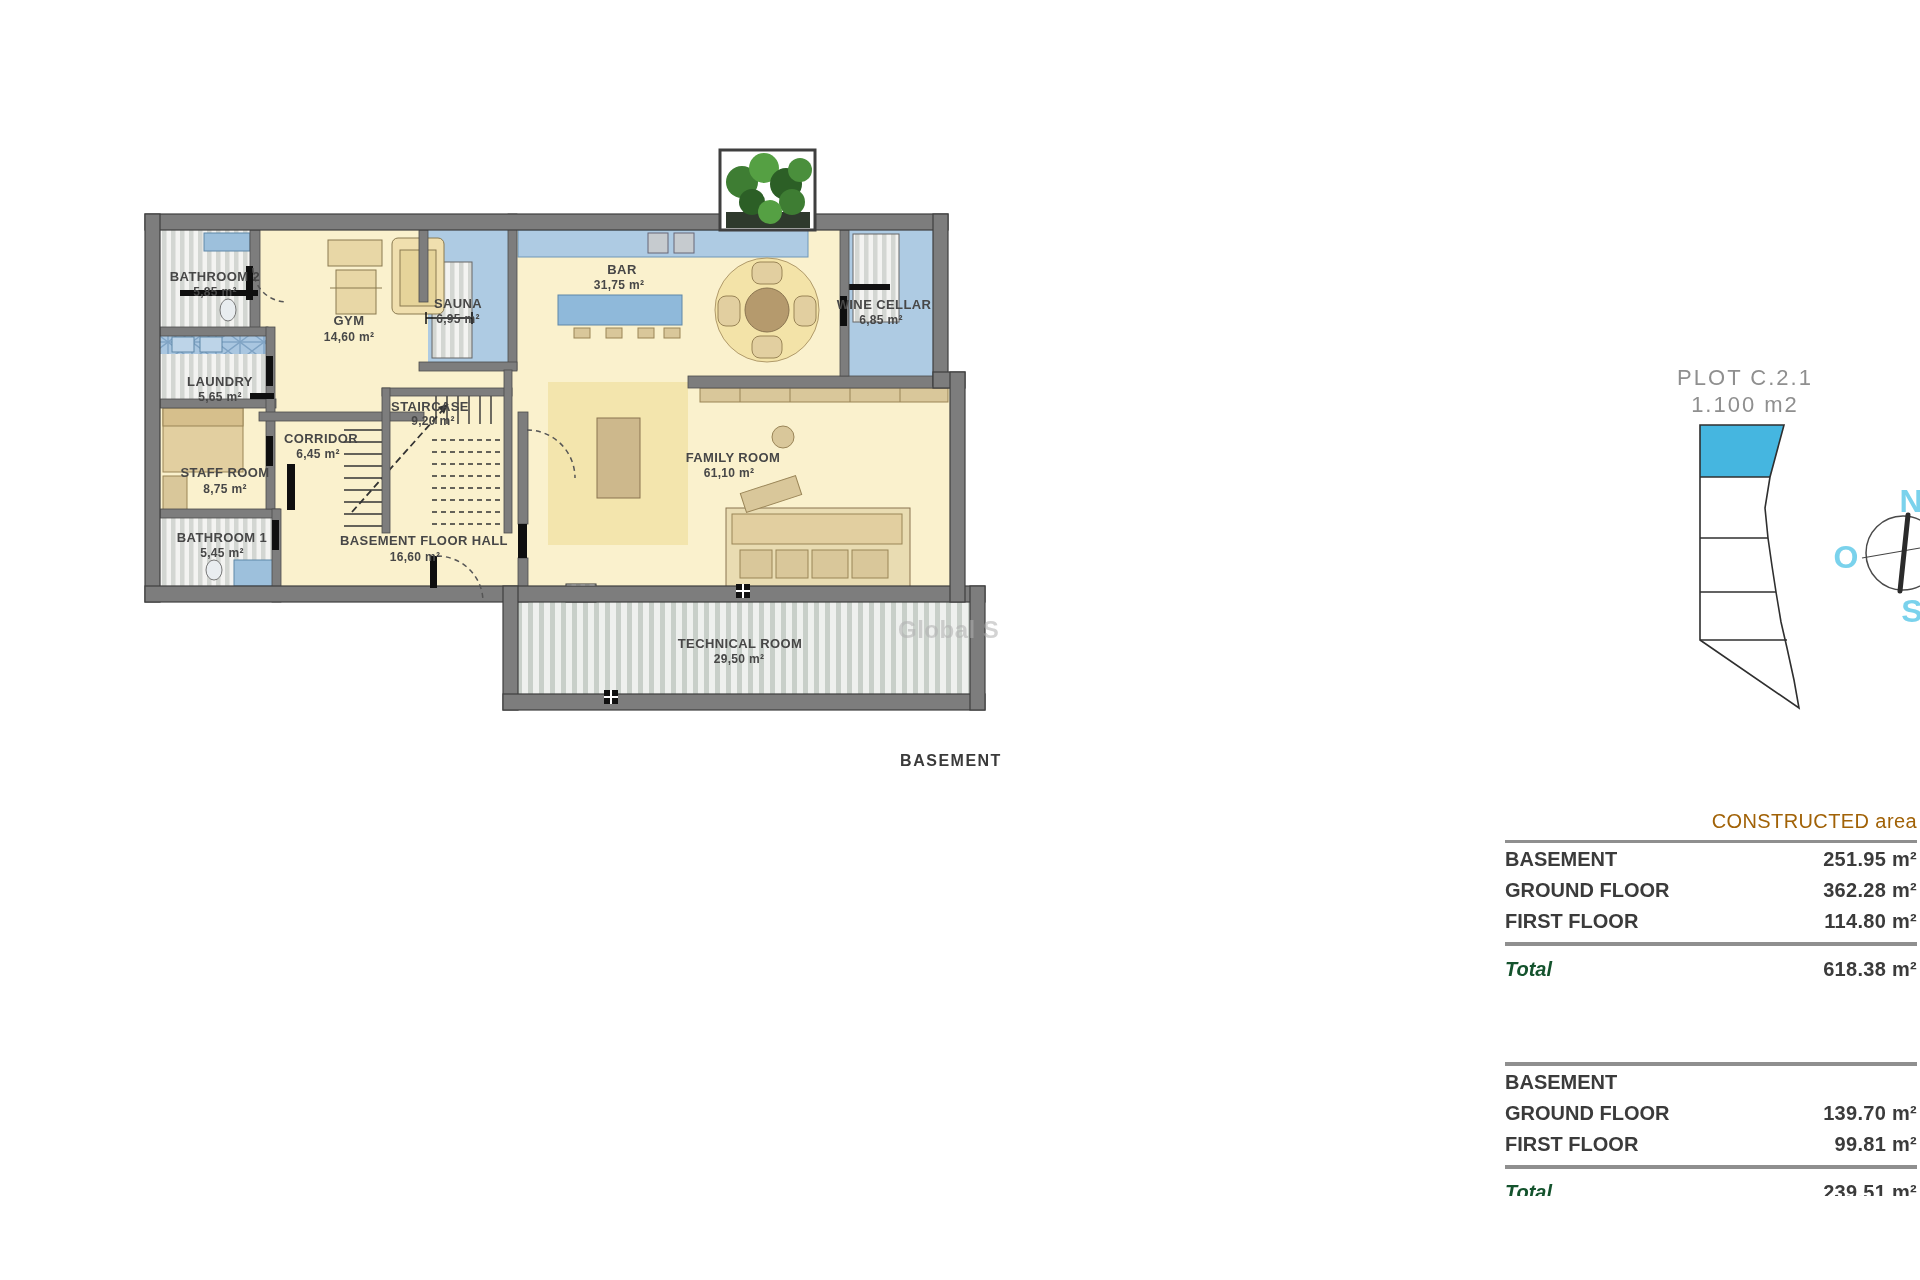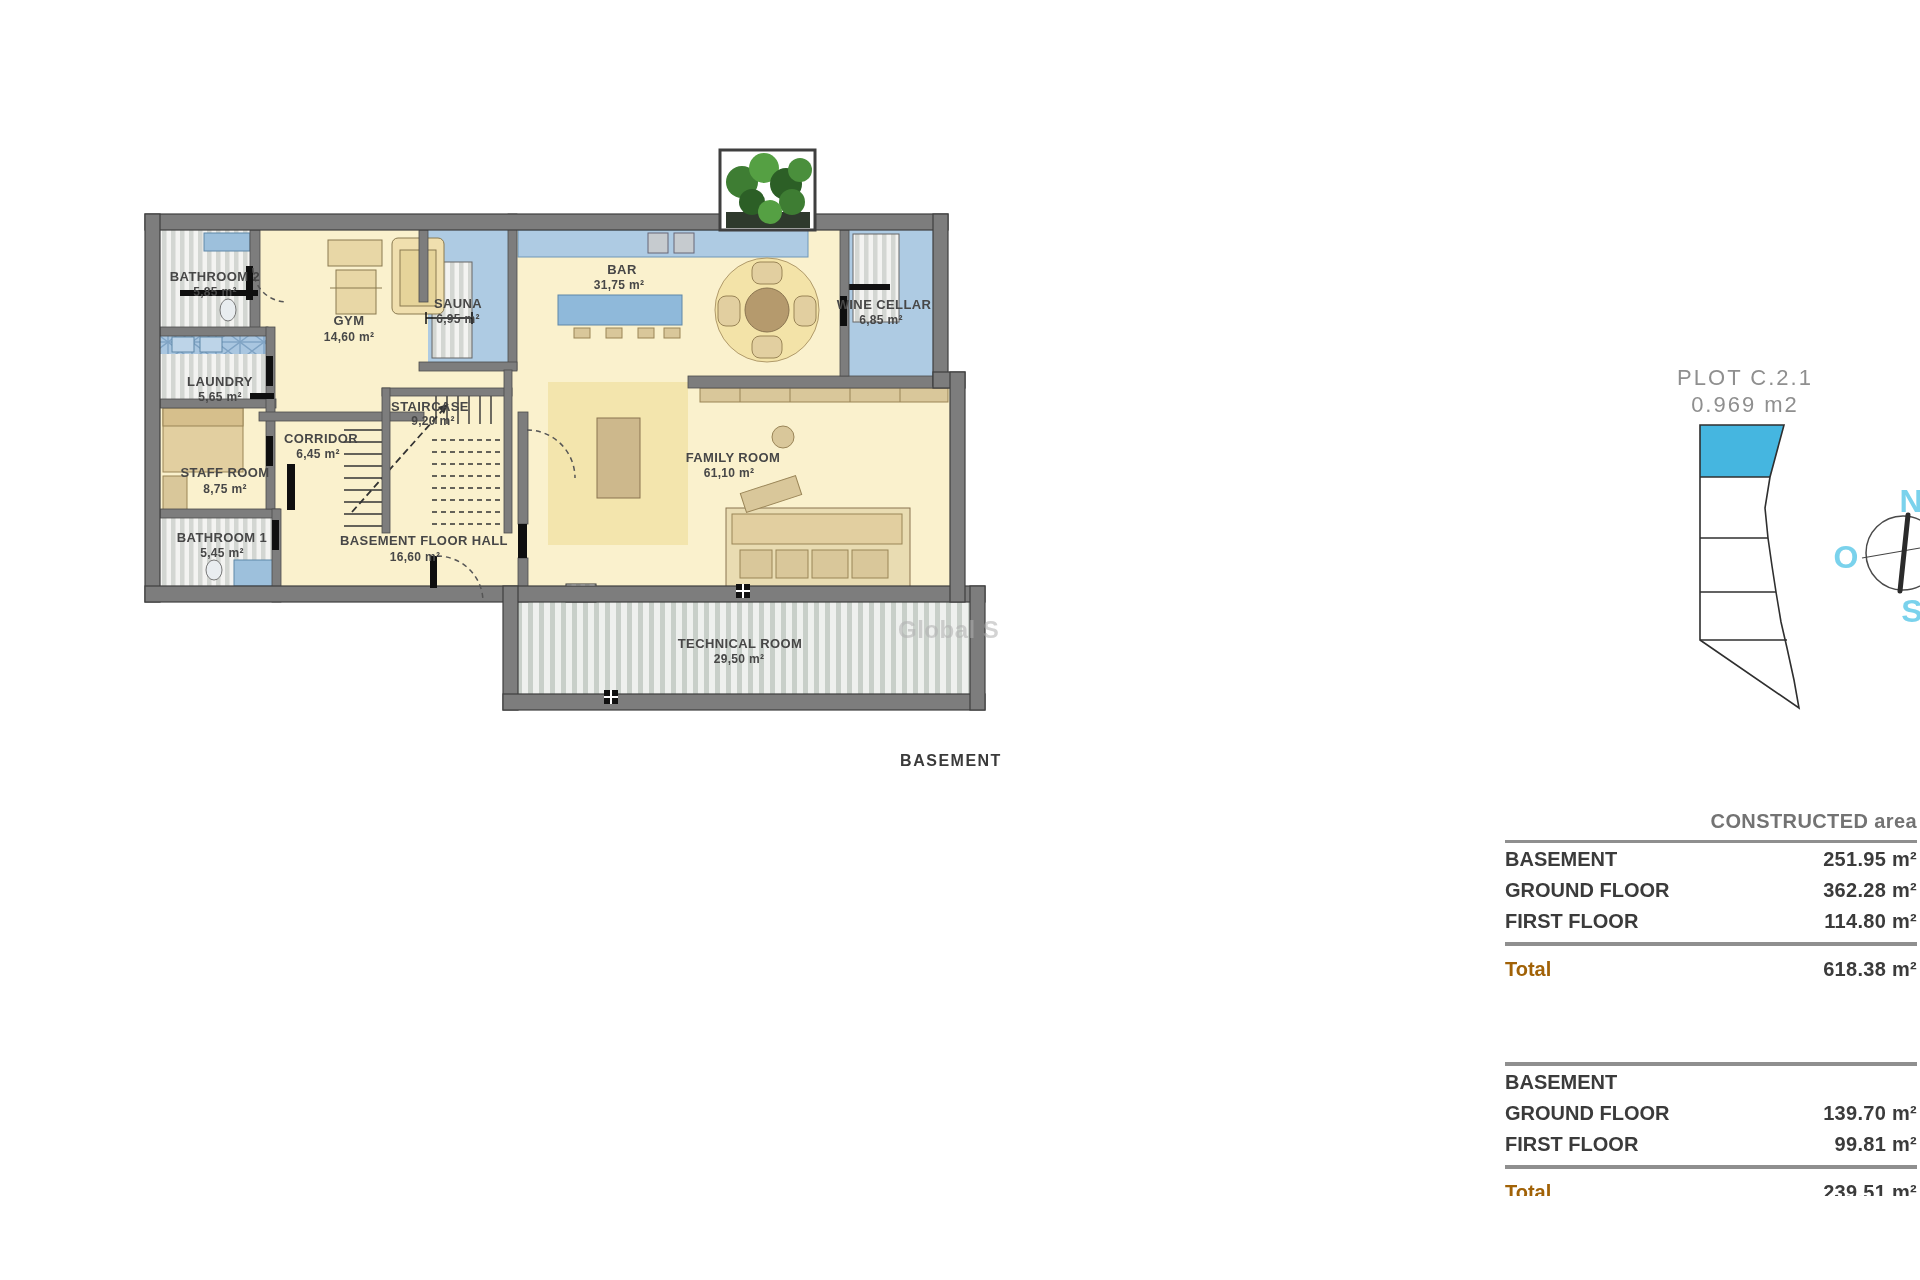"0.969 m2" div { text: 0.969 -> 1.100 }
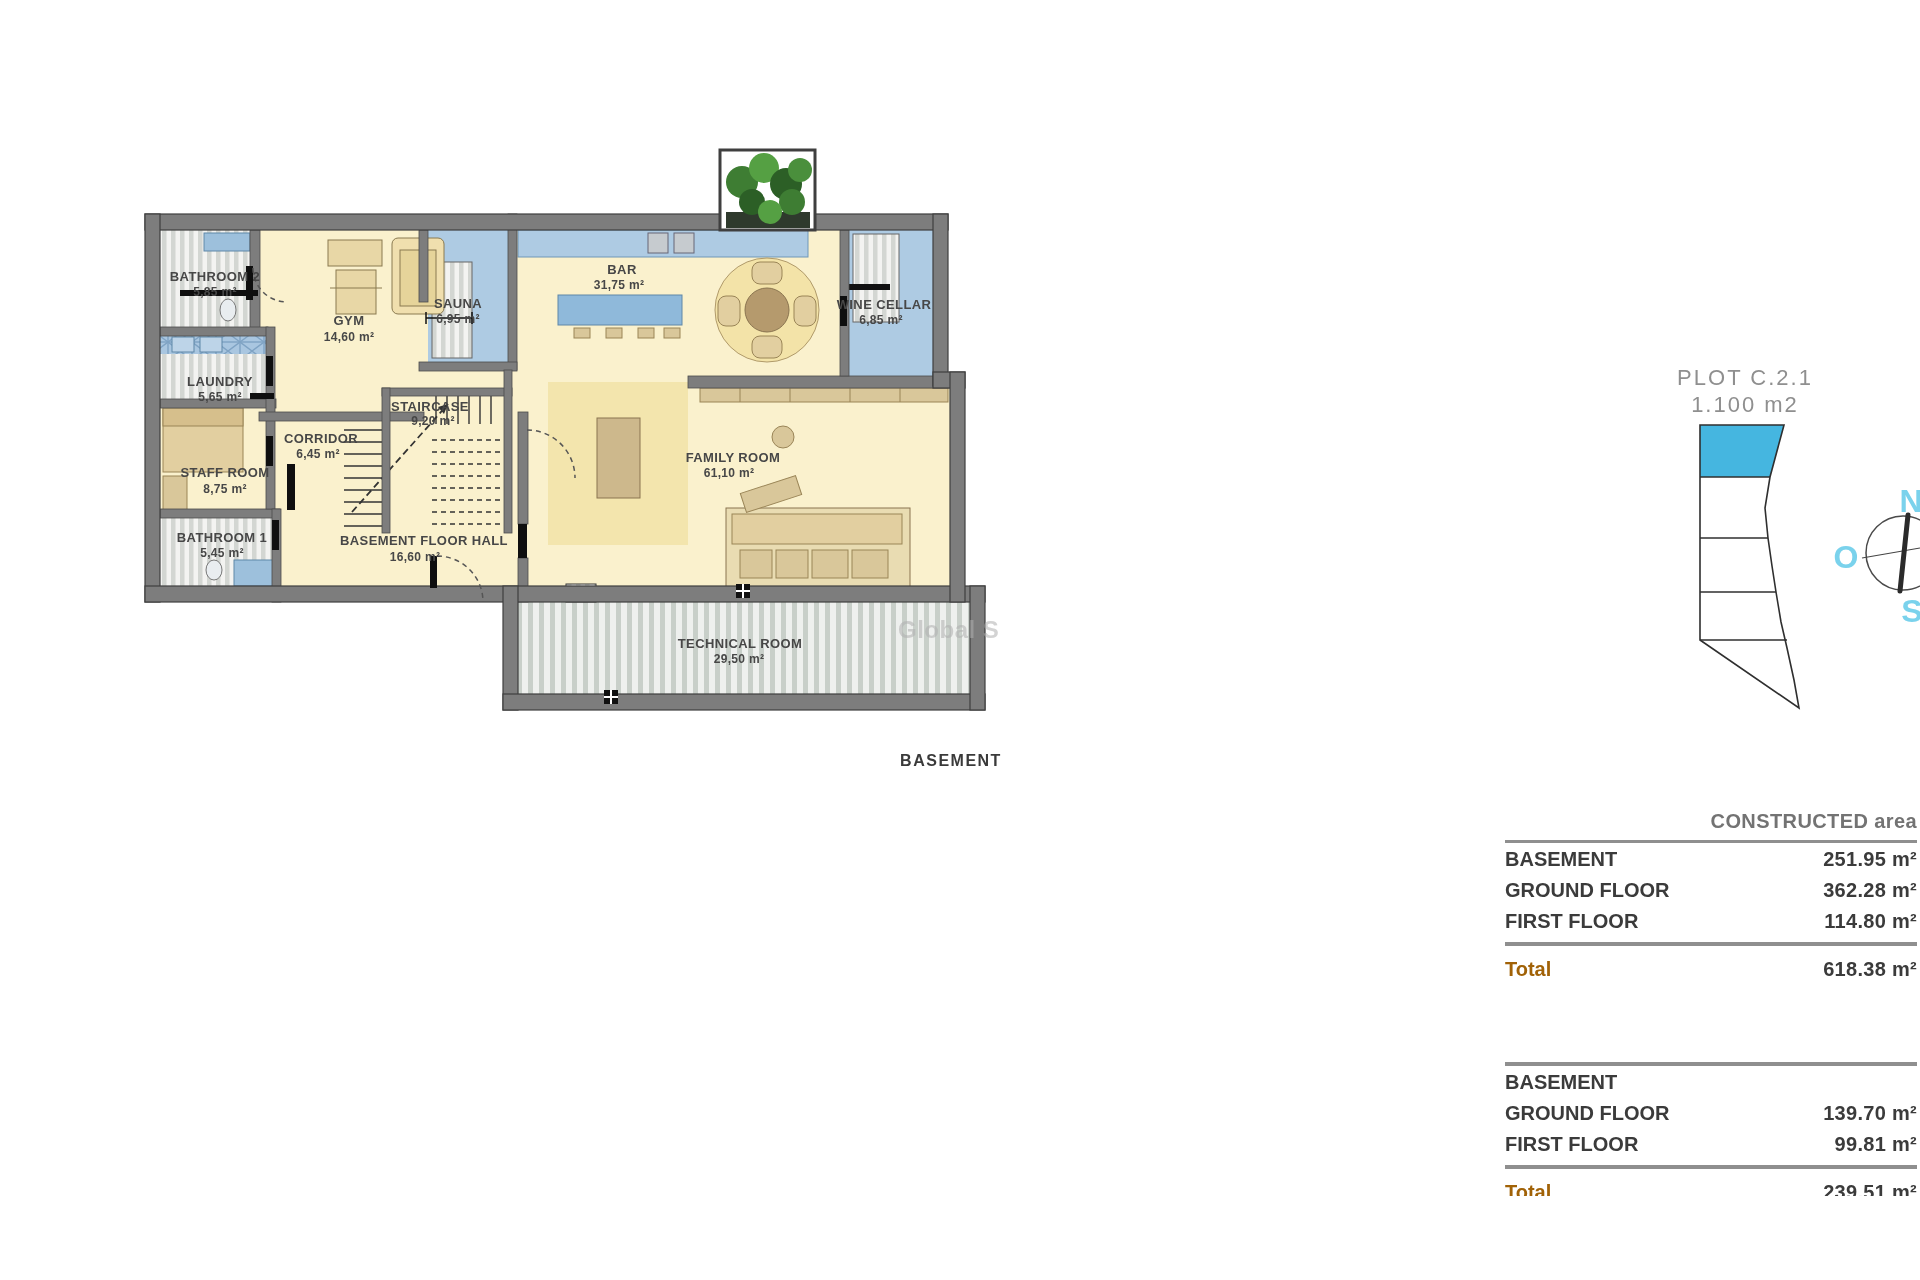"CONSTRUCTED area" .atable .th { color: #737373 -> #a16207; font-weight: bold -> normal }
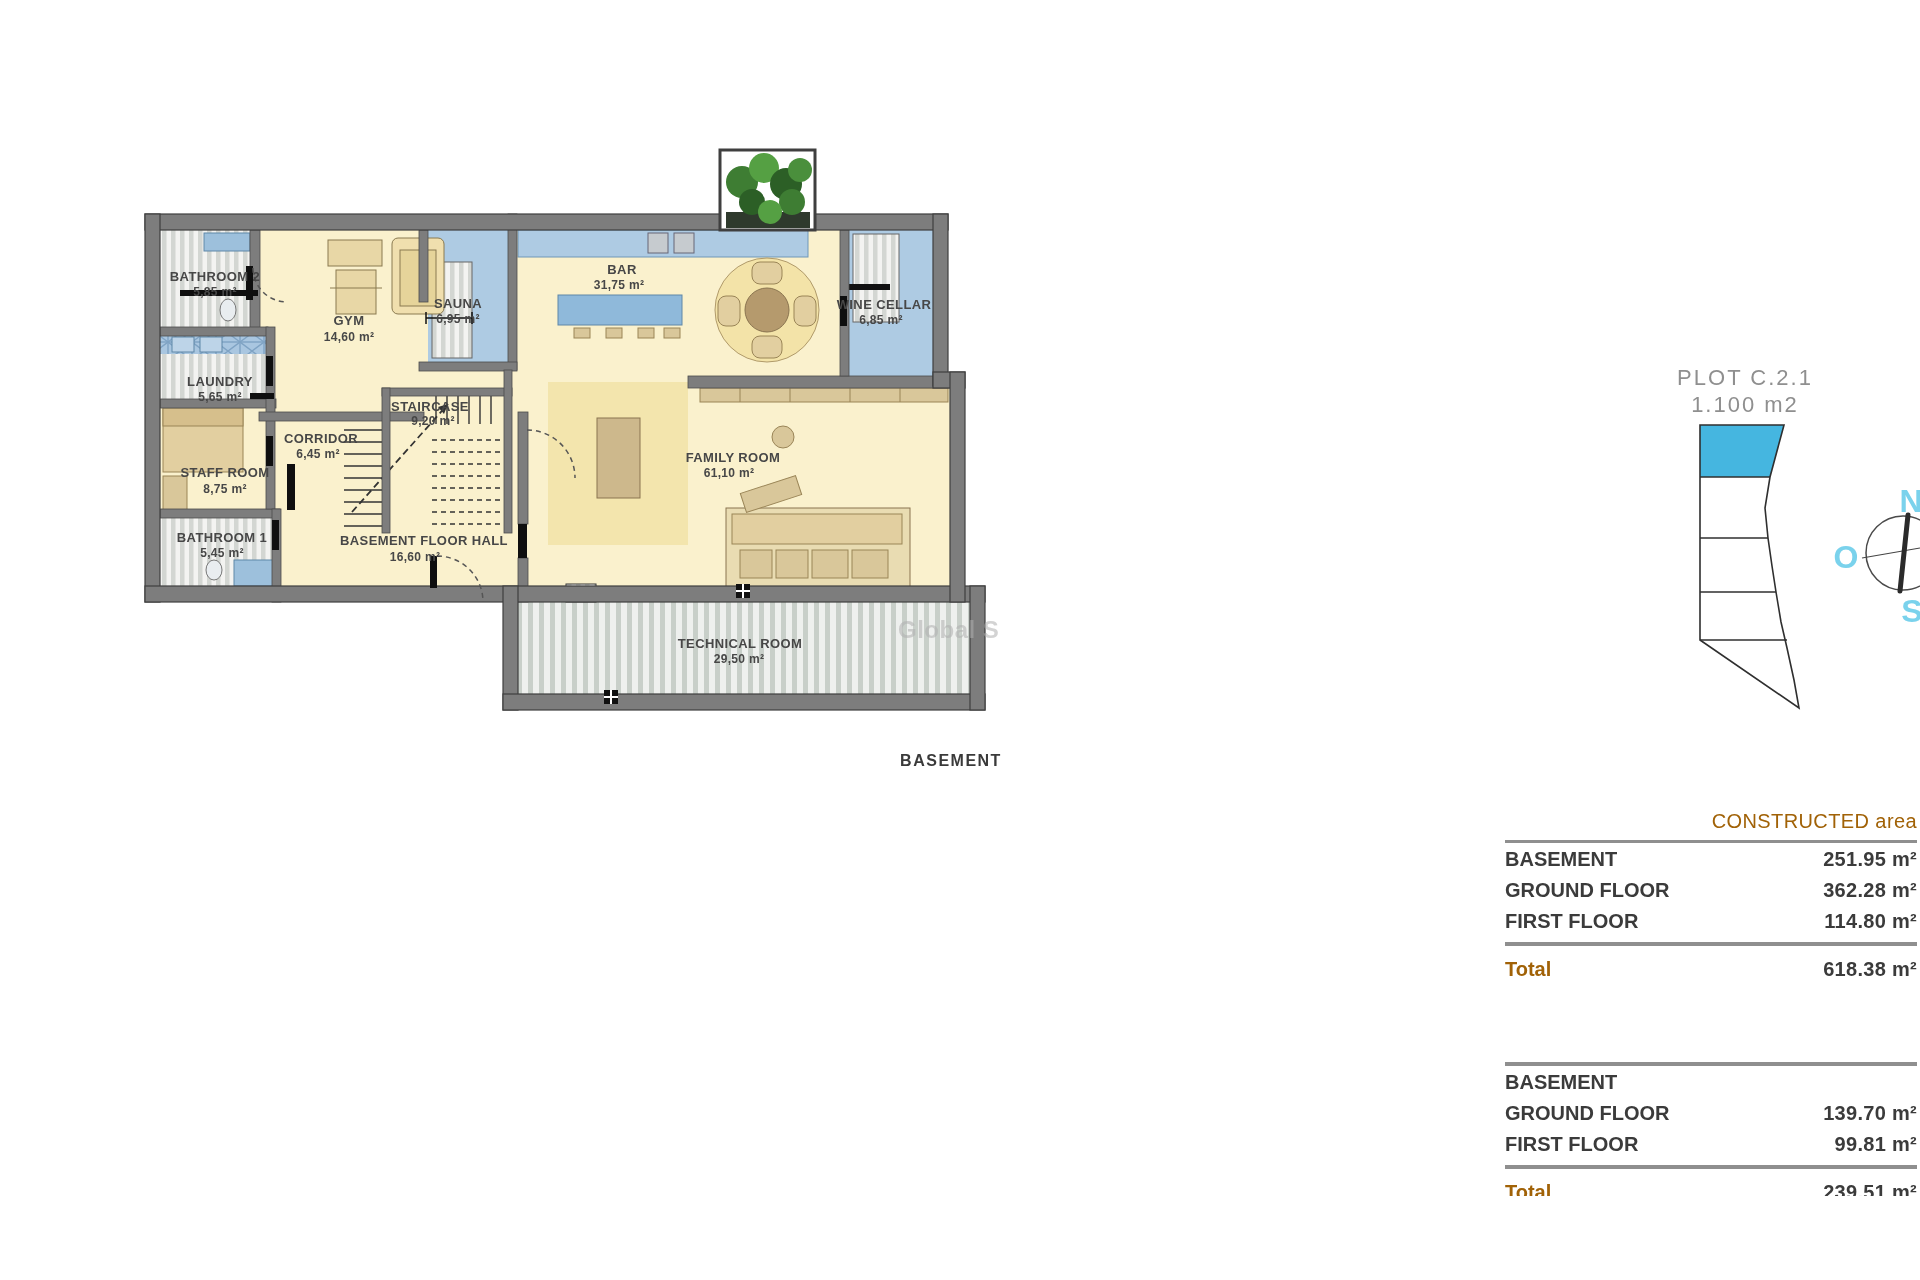"Total" .atable .total-label { color: #a16207 -> #14532d; font-style: none -> italic }
